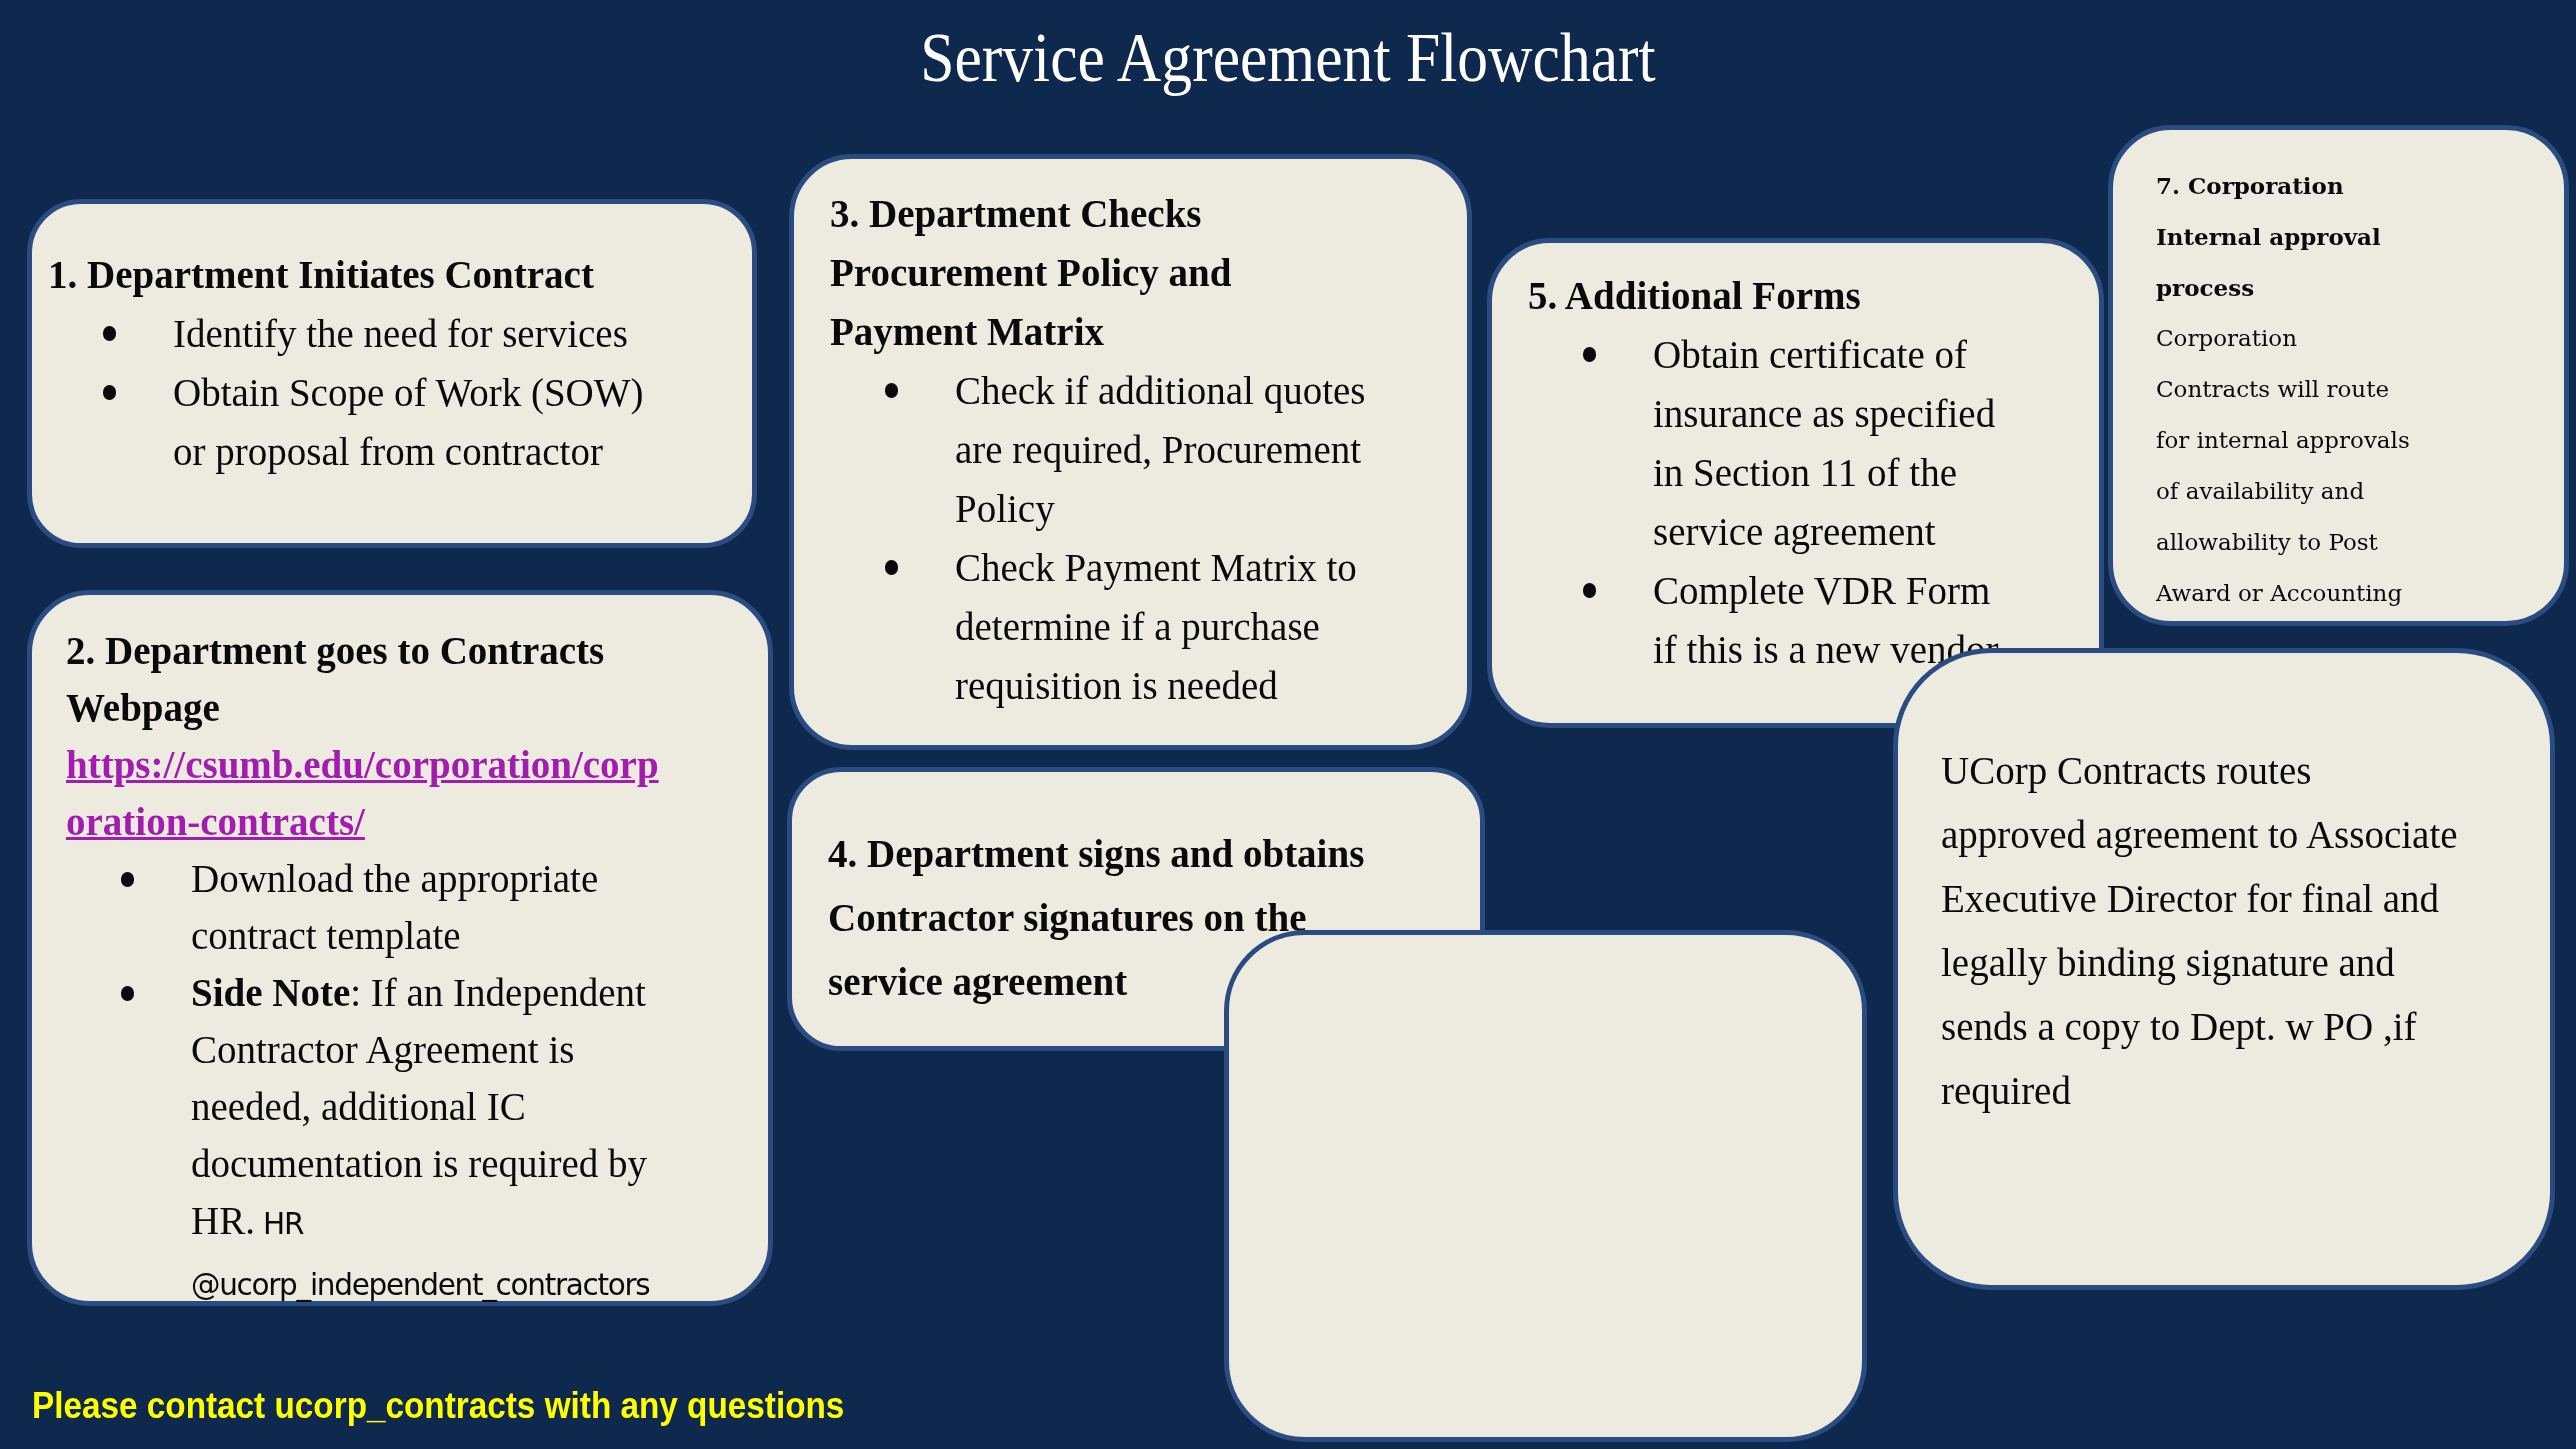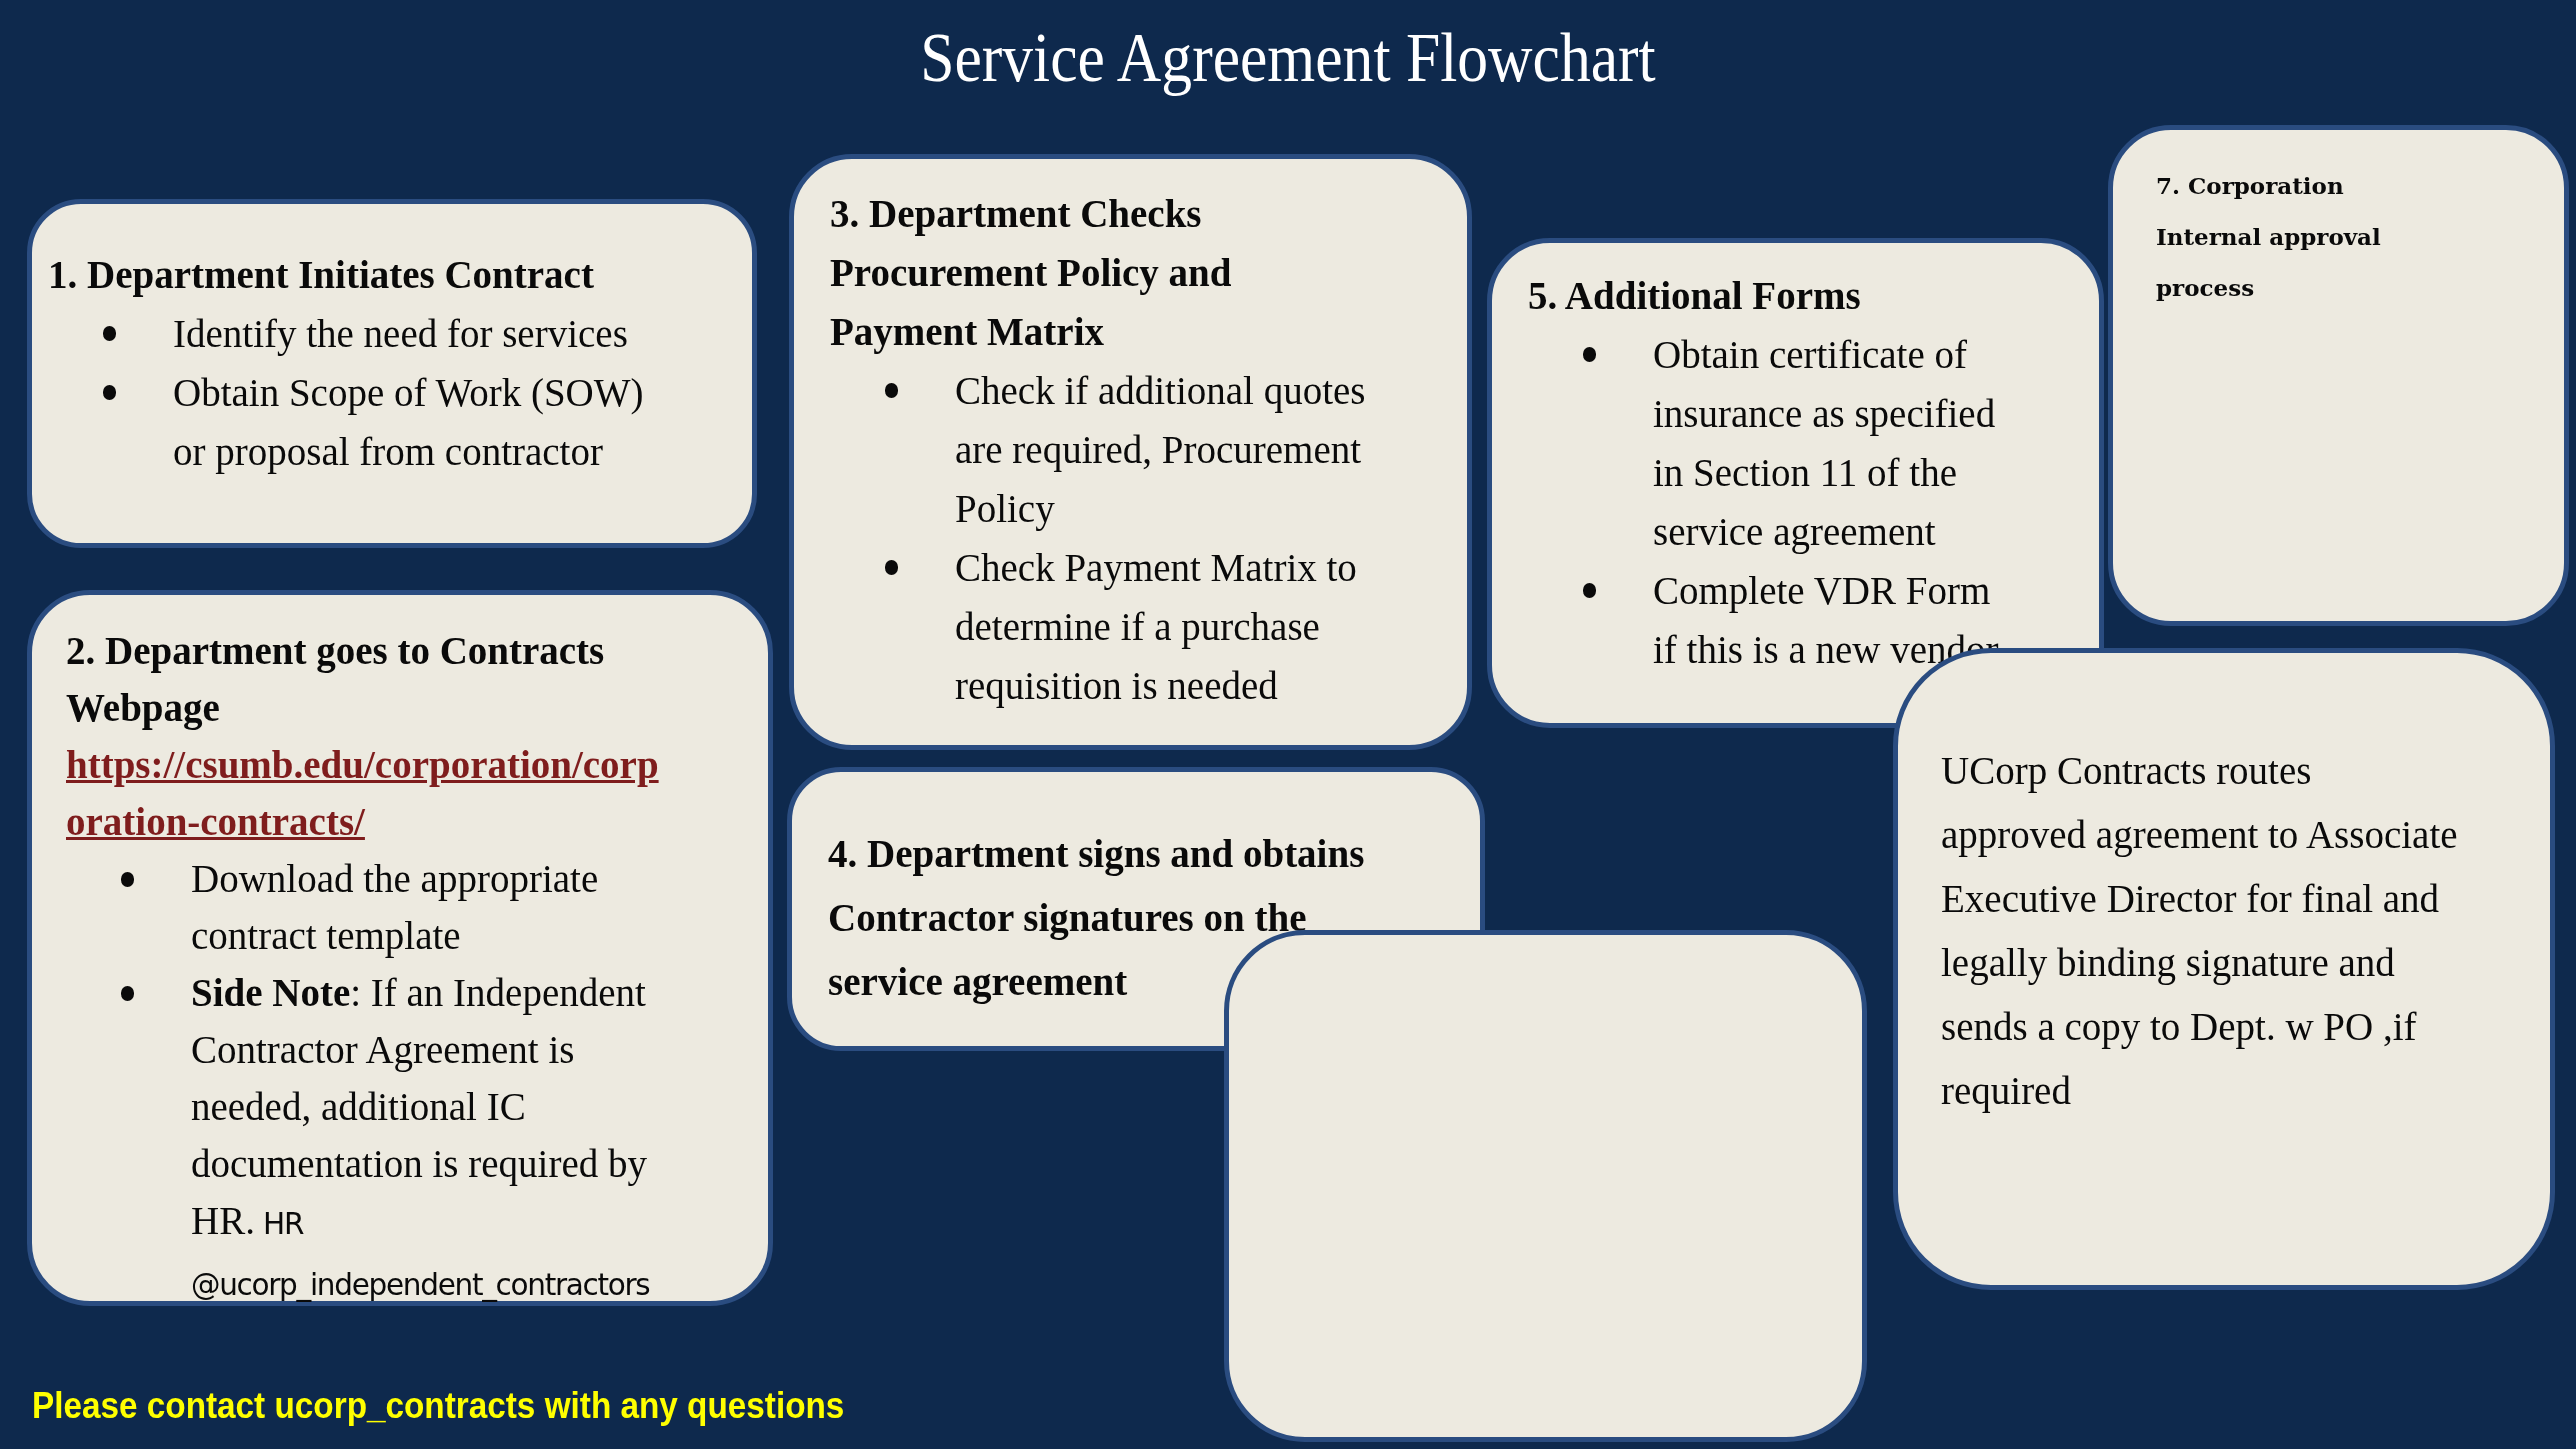"Corporation" div.body-text { html: none -> <div>Corporation Contracts will route for internal approvals of availability and allowability to Post Award or Accounting</div> }
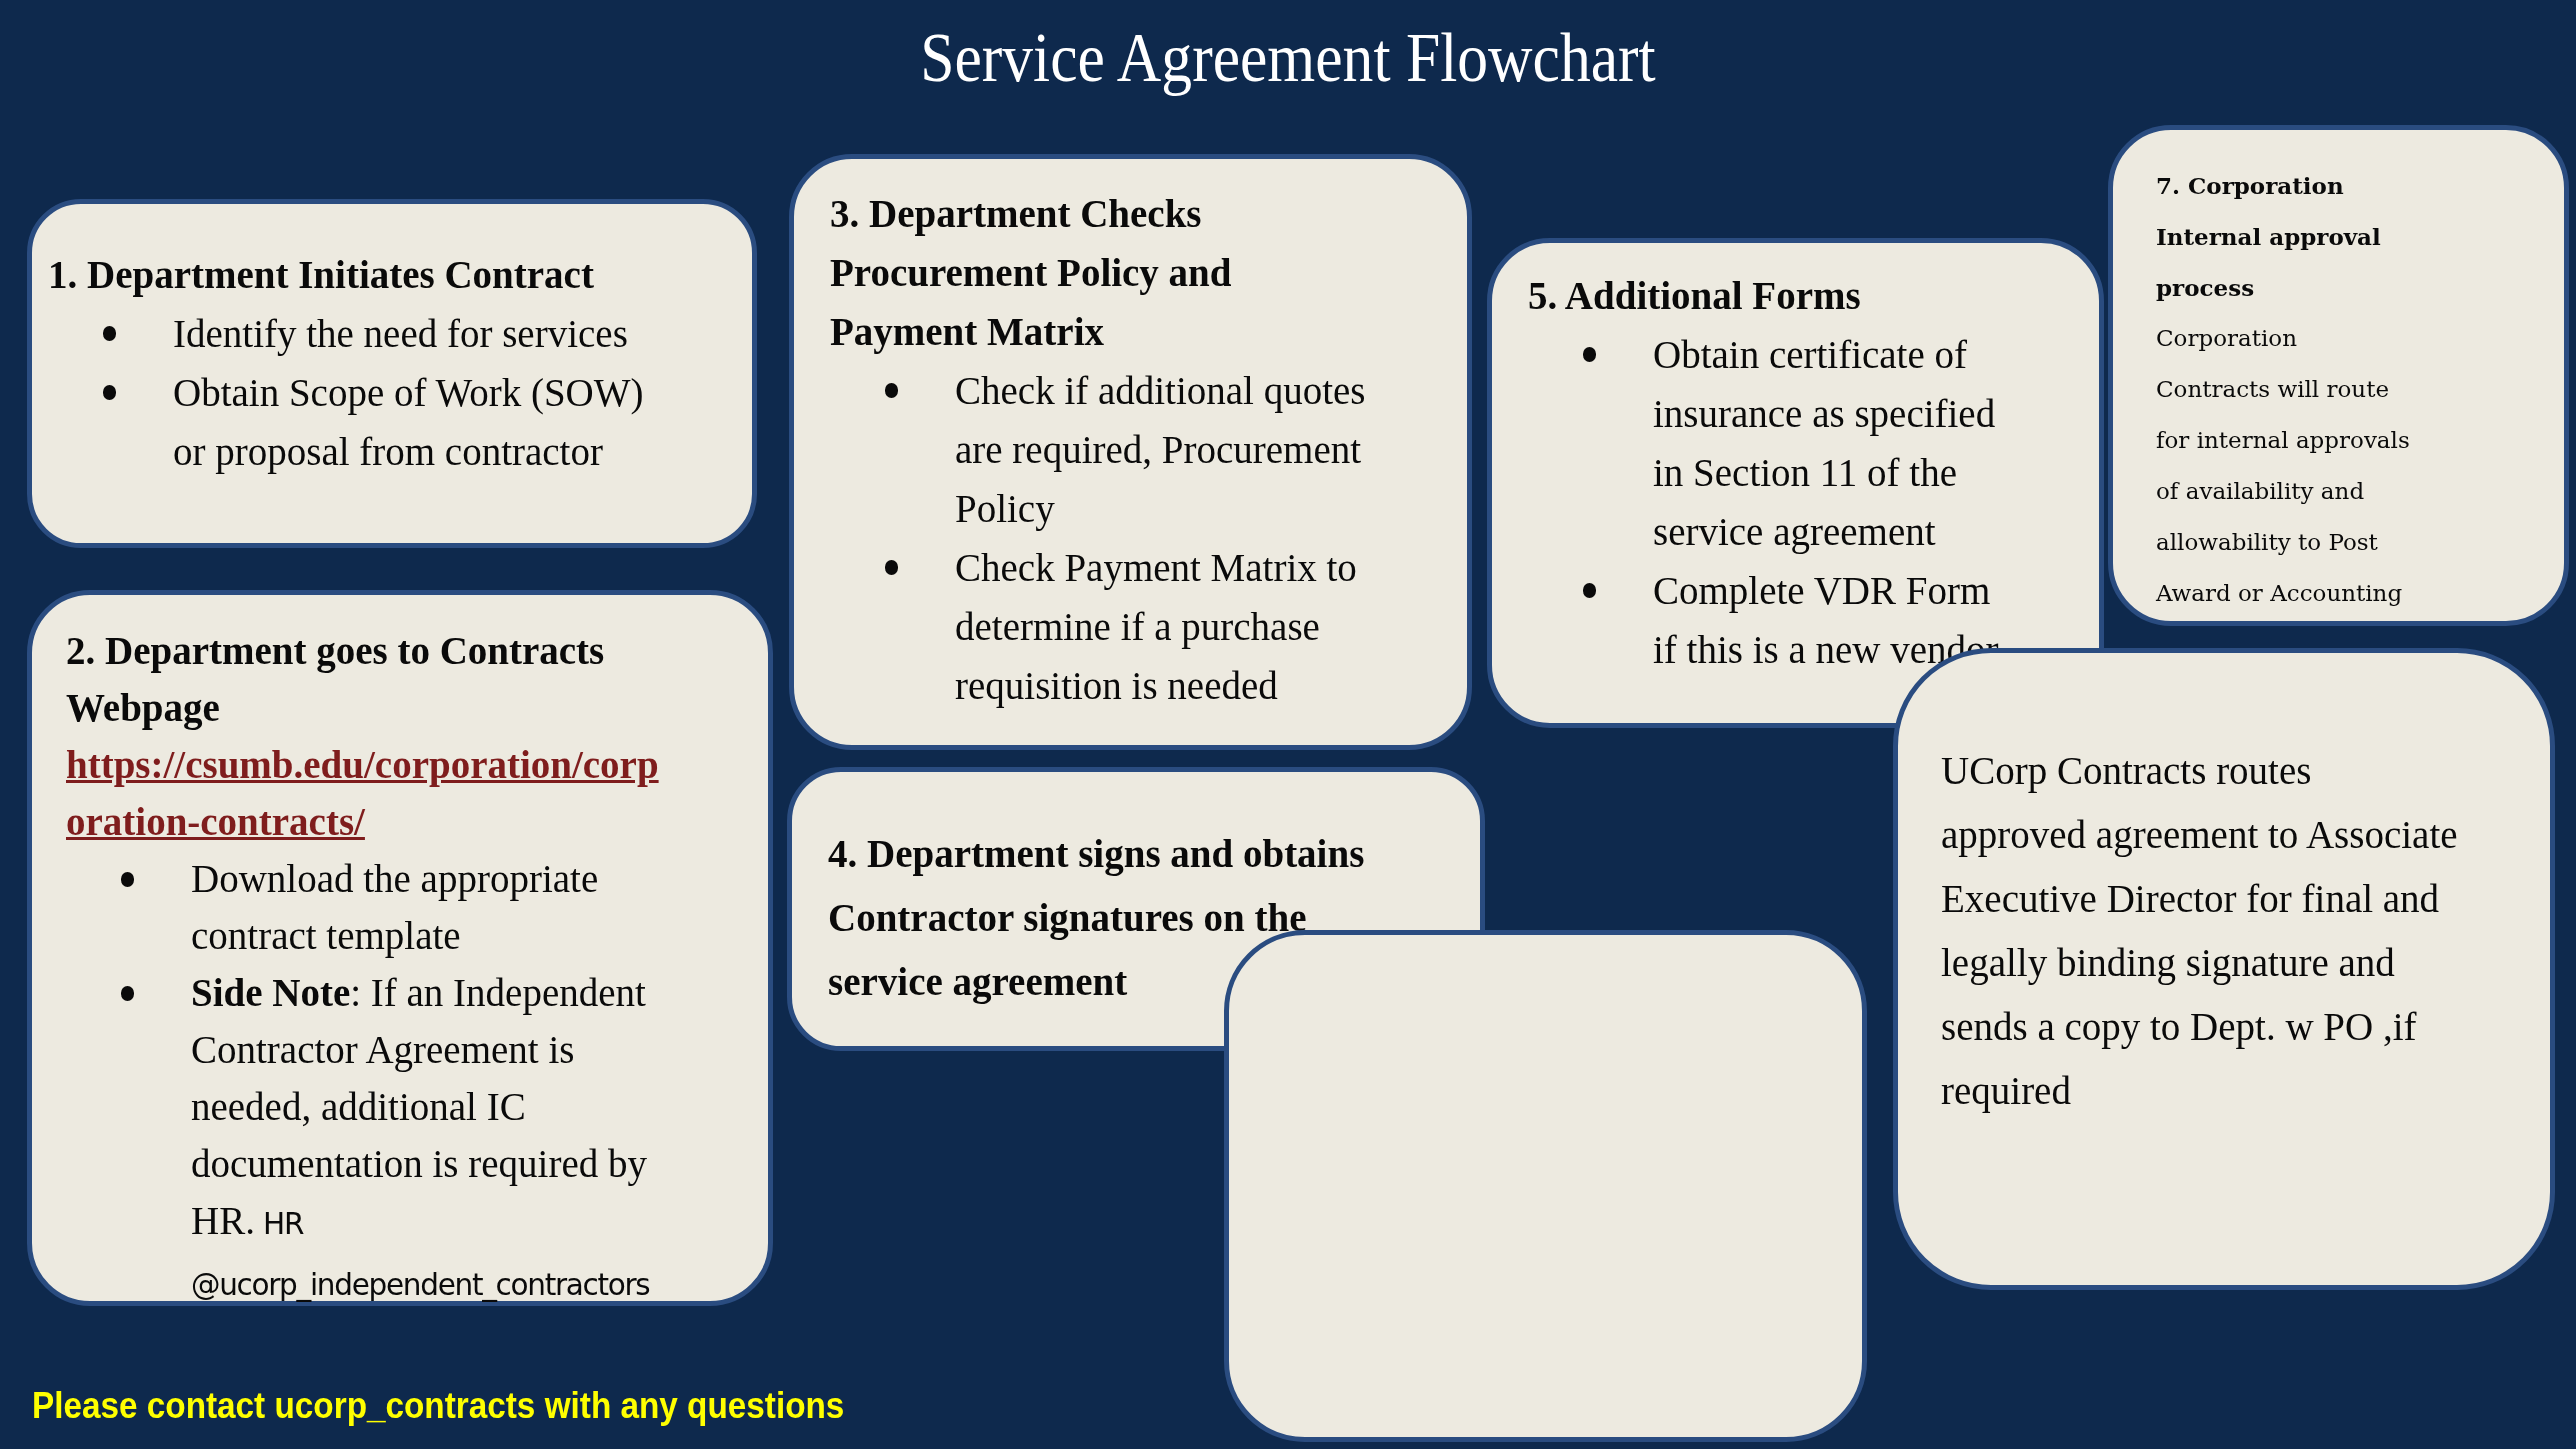"https://csumb.edu/corporation/corp" a.weblink { color: #7f1d1d -> #a21caf }
